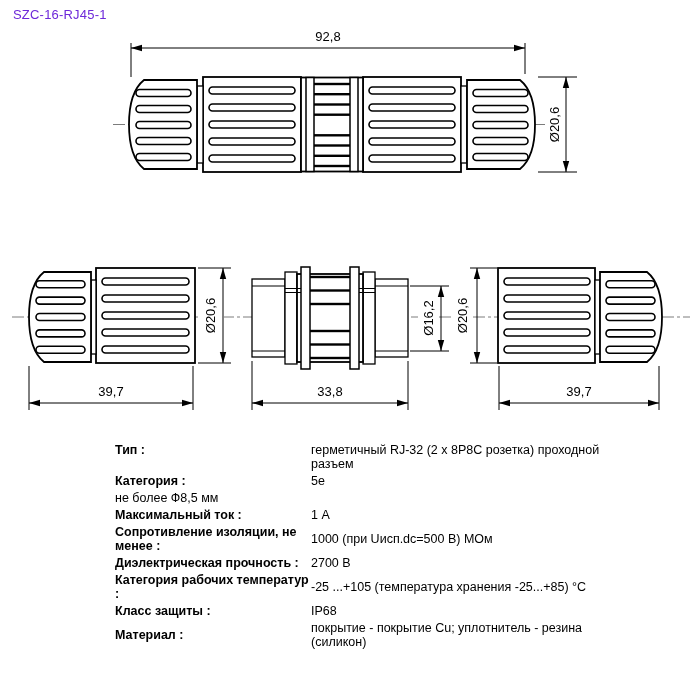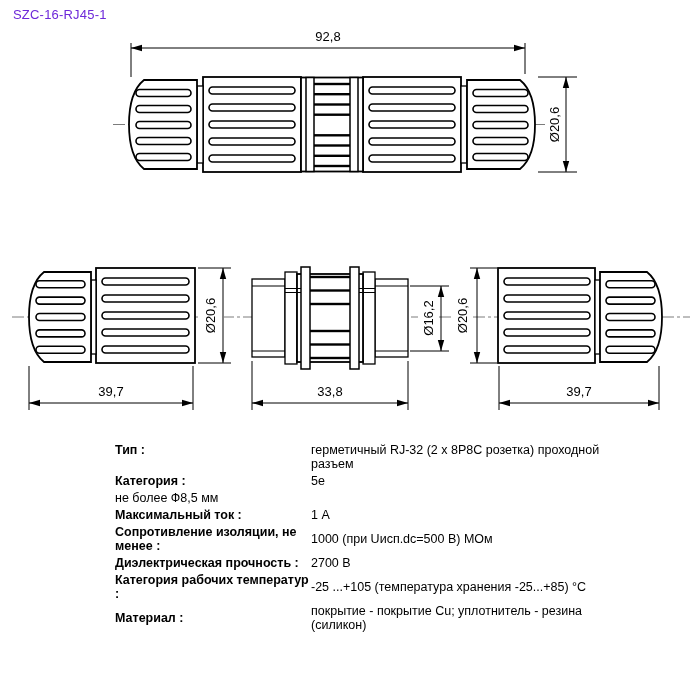"Класс защиты :" div.spec-row { html: none -> <div> <div>Класс защиты :</div> <div>IP68</div> </div> }
